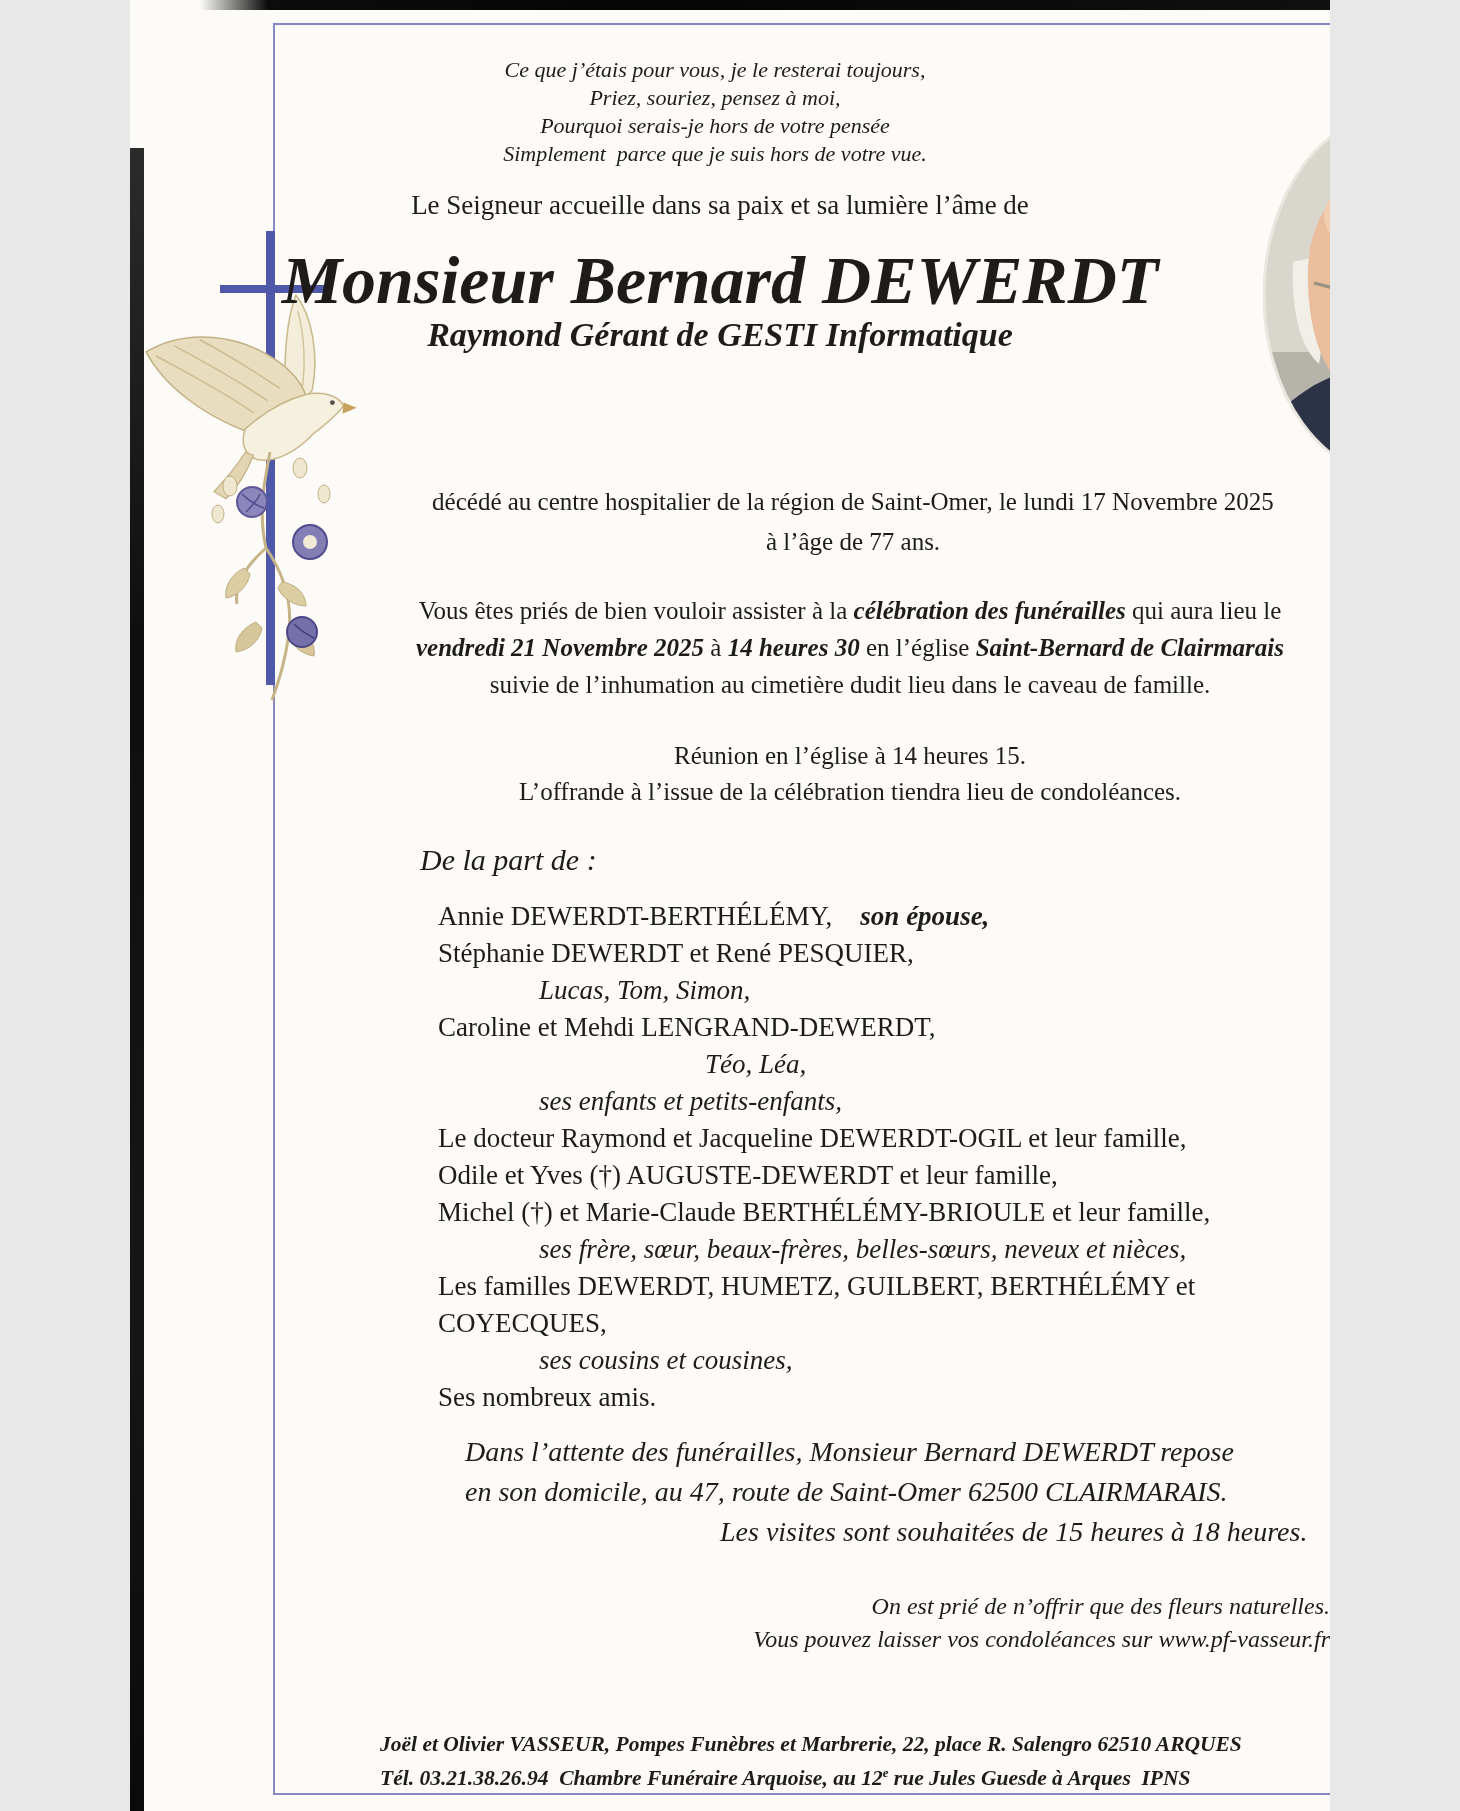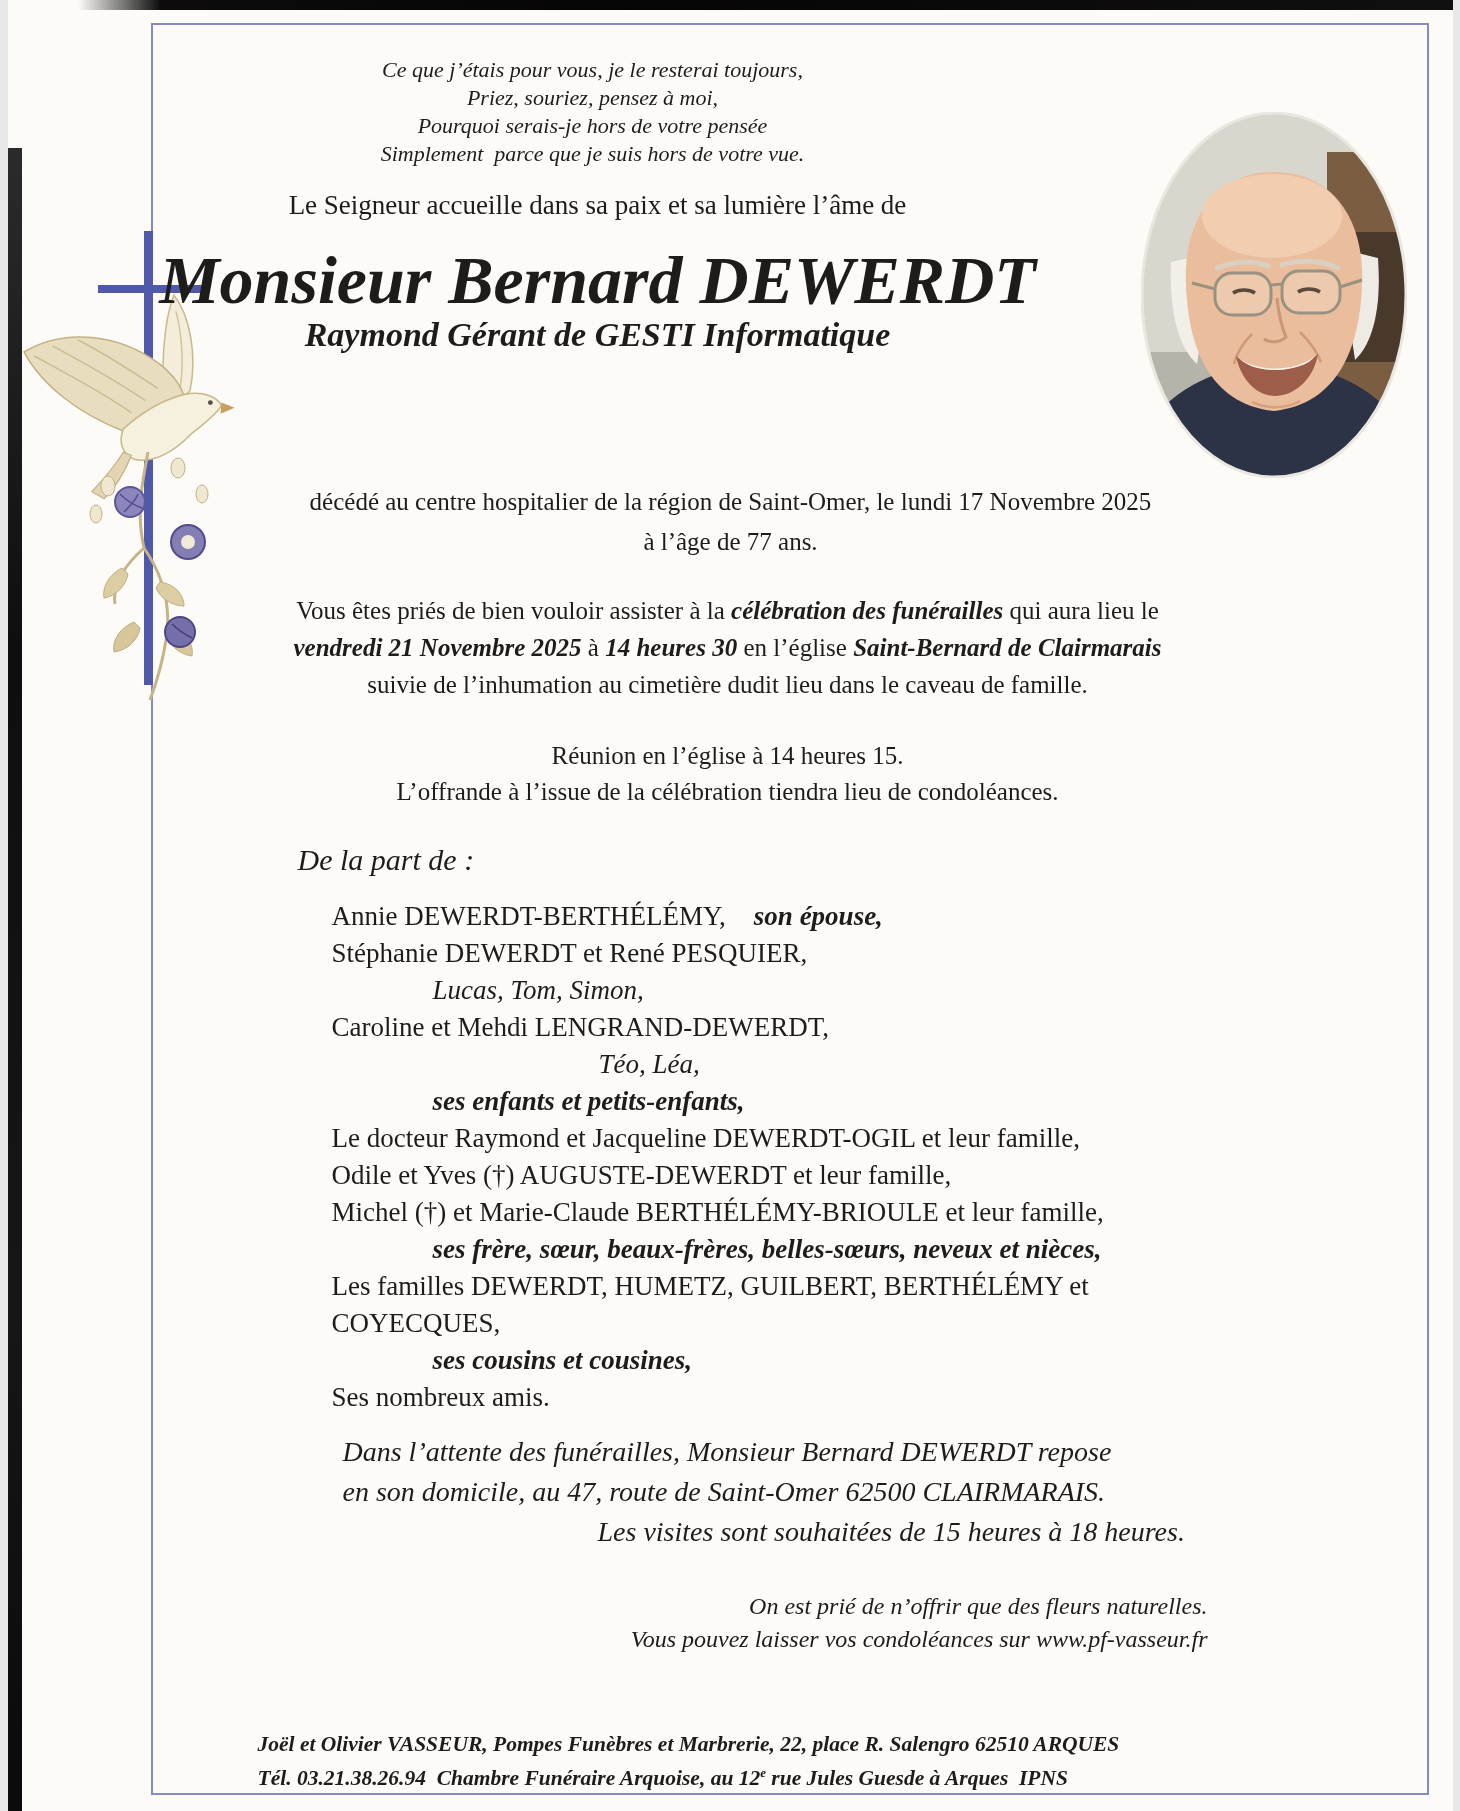"Ce que j’étais pour vous," .page { width: 1445px -> 1200px }
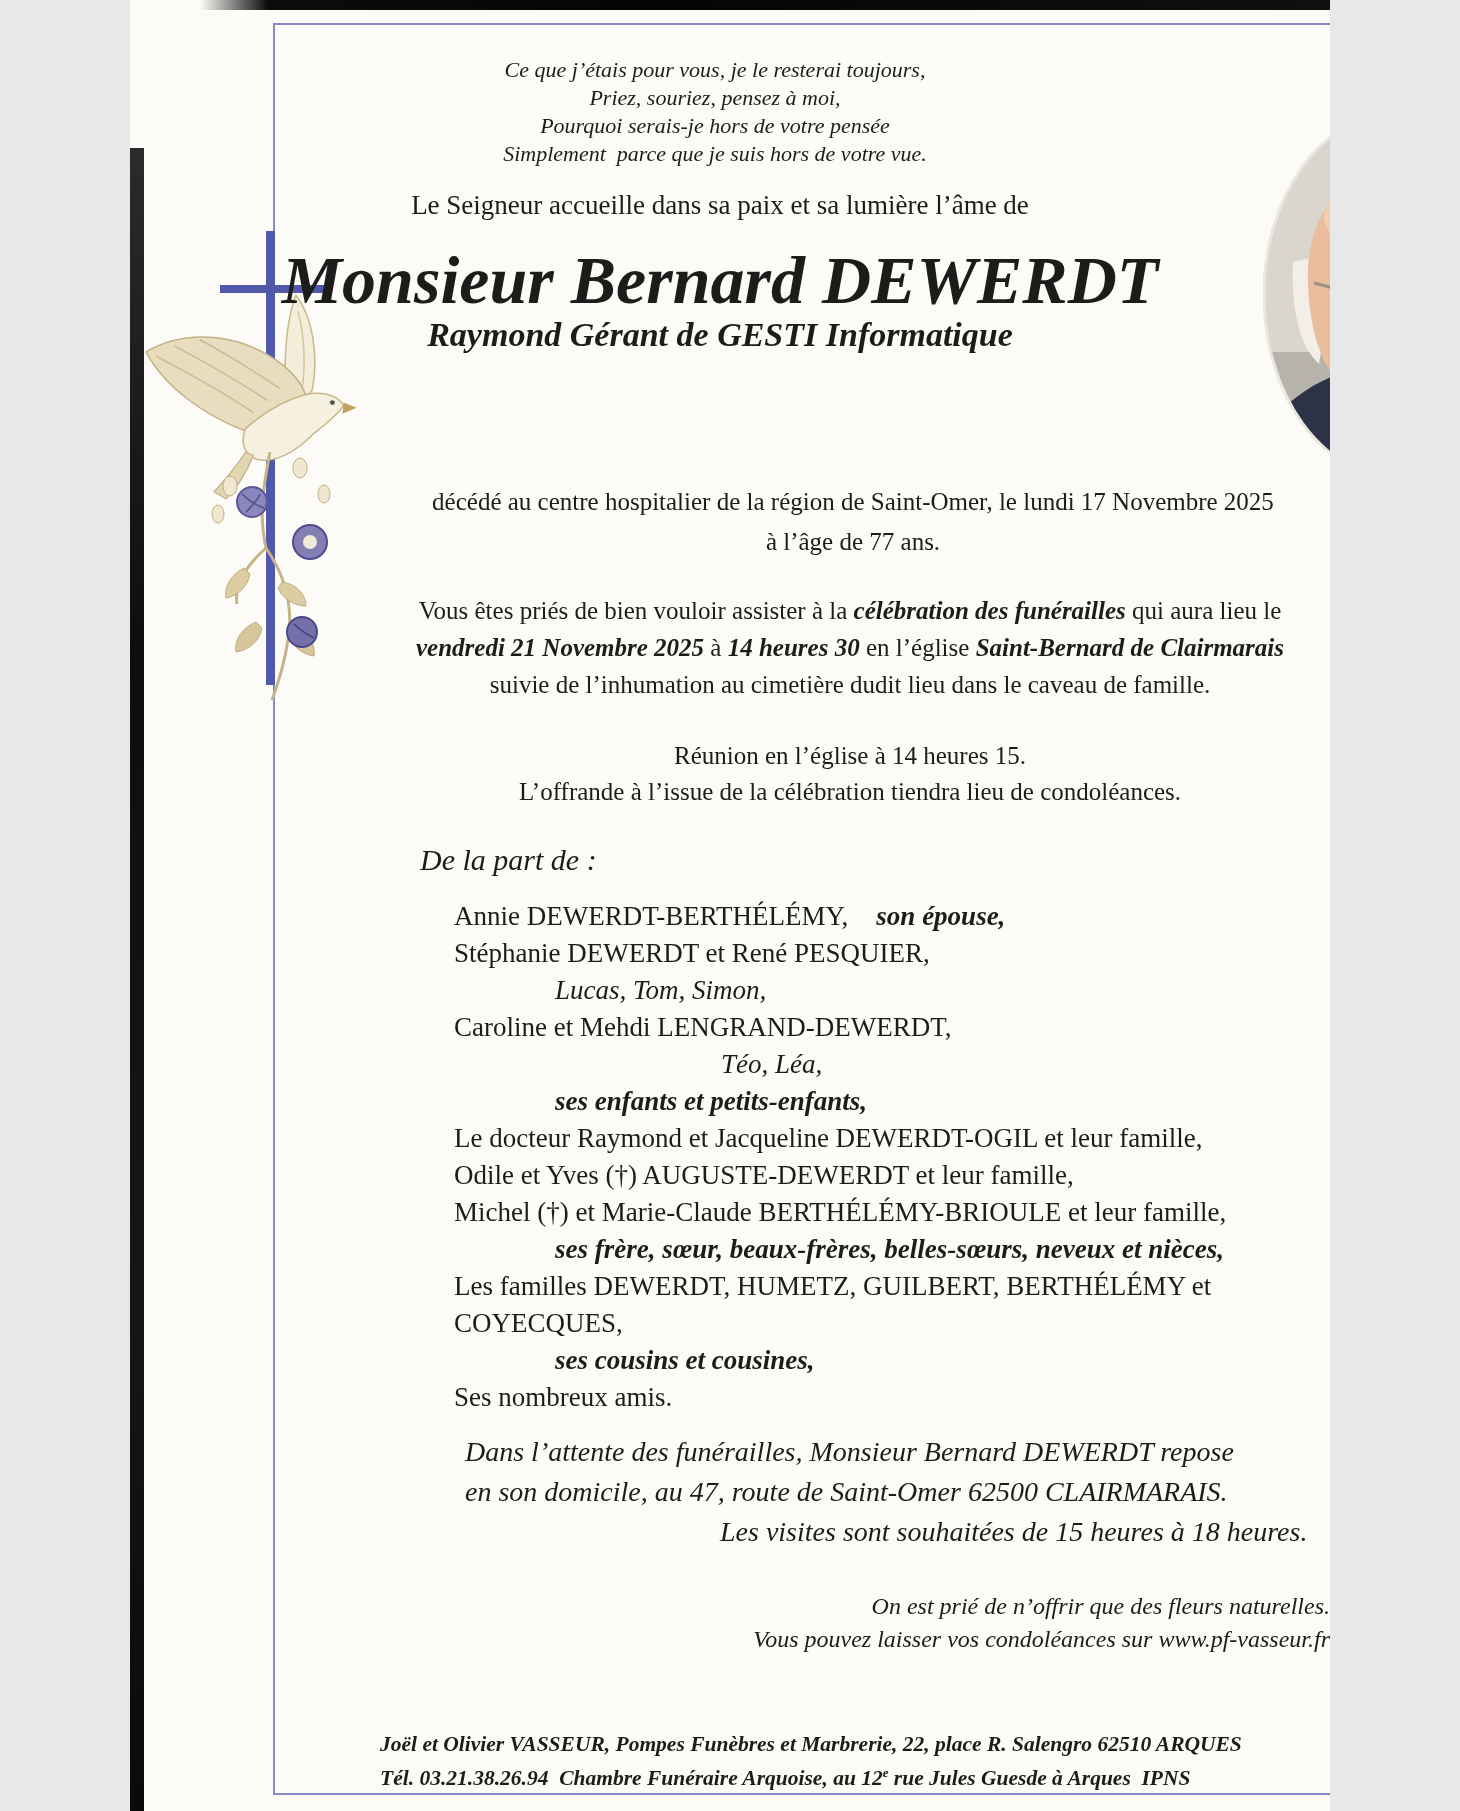"Annie DEWERDT-BERTHÉLÉMY, son épouse," .family { left: 324px -> 308px }
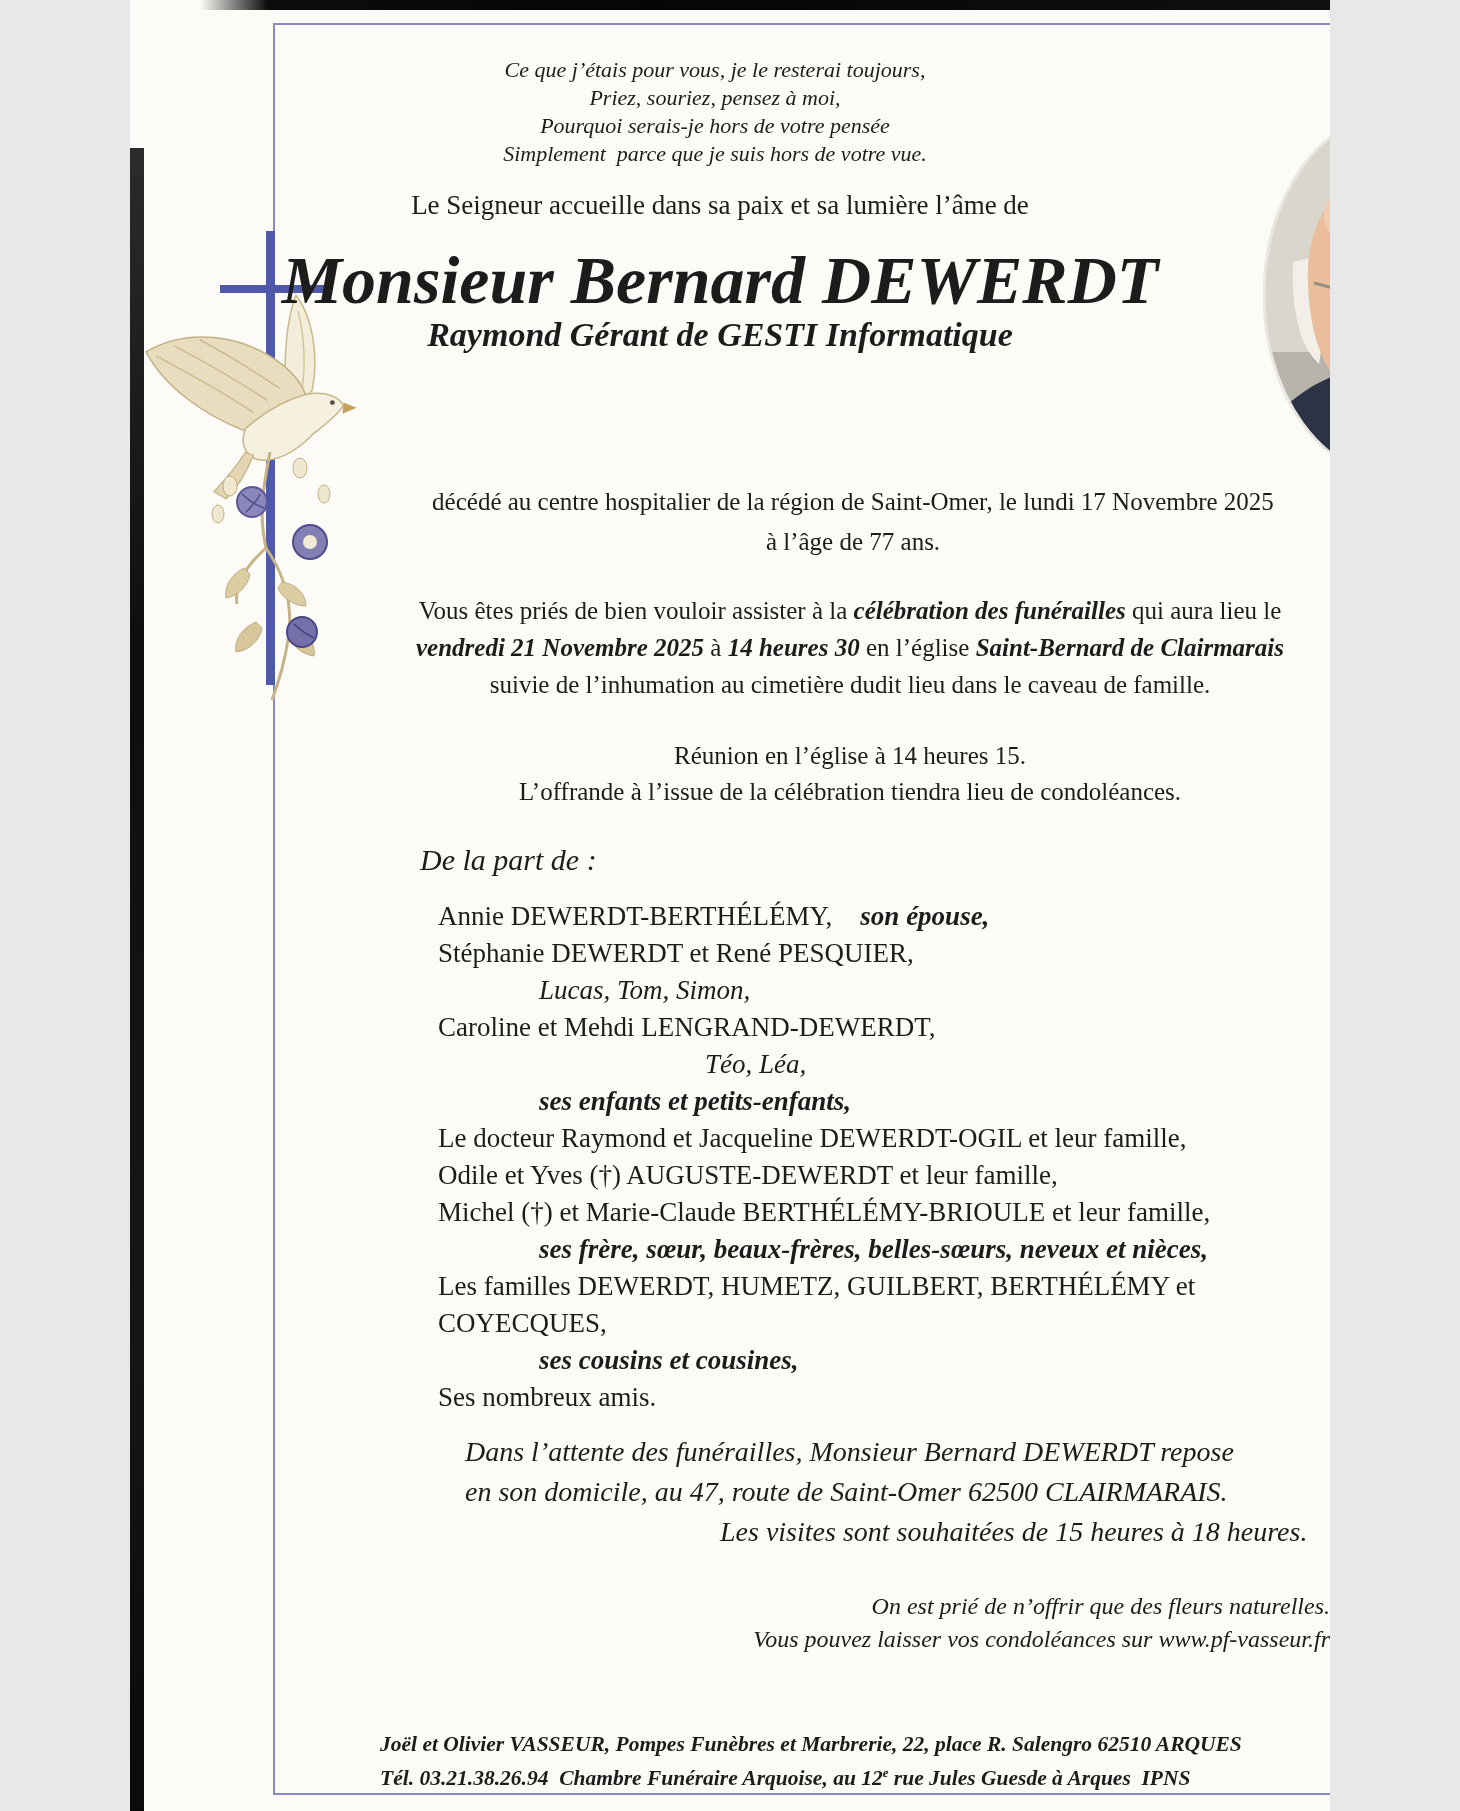"ses enfants et petits-enfants," .bi { font-weight: bold -> normal }
